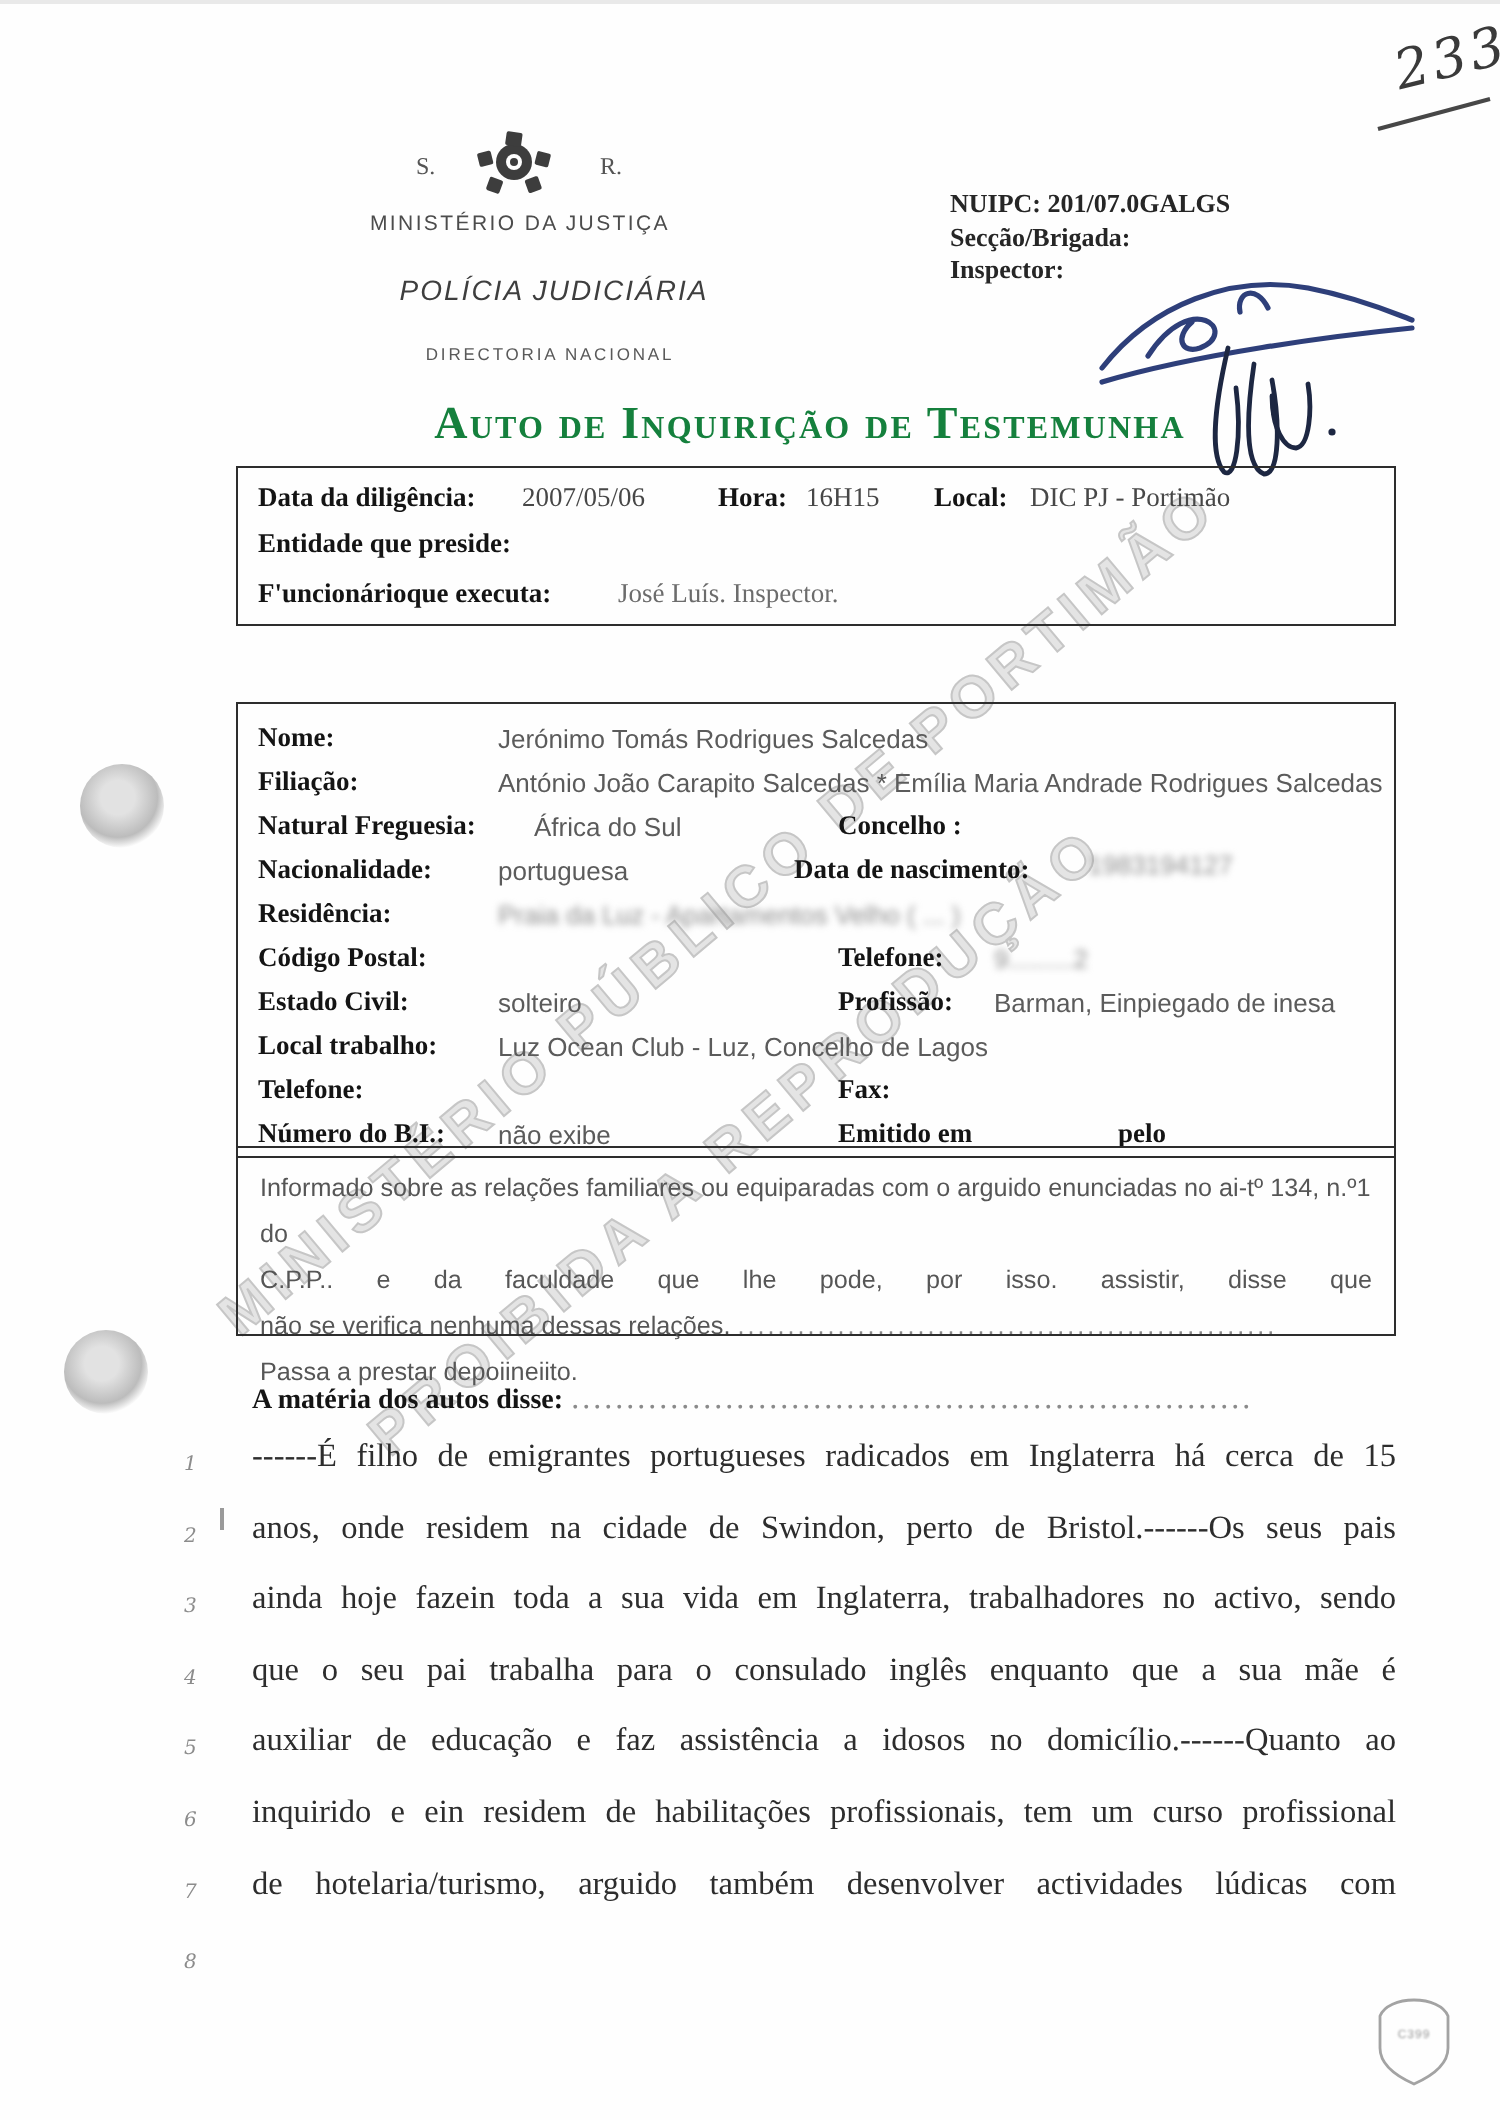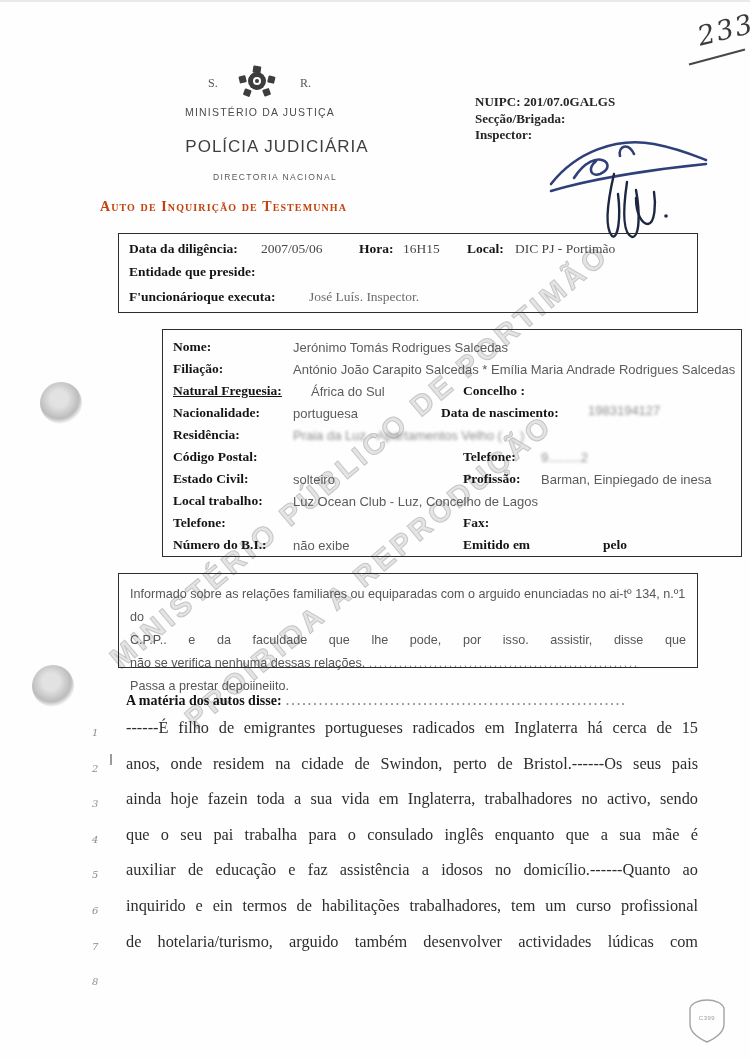"POLÍCIA JUDICIÁRIA" .org { font-size: 17px -> 14px; font-style: none -> italic }
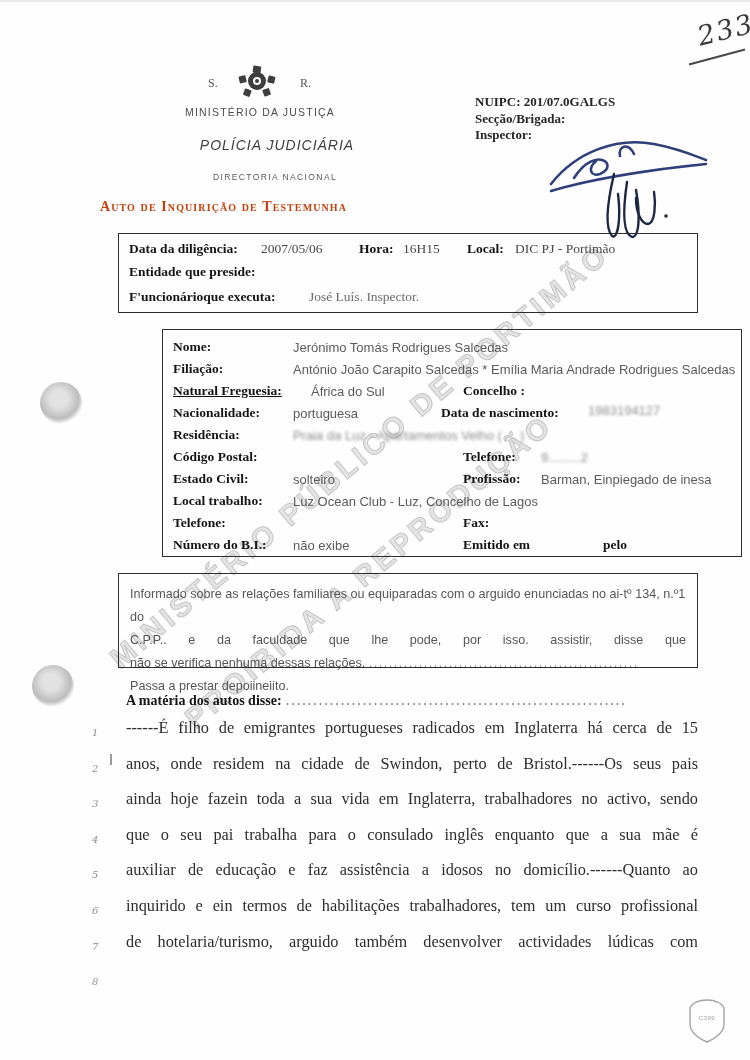"Auto de Inquirição de Testemunha" .doc-title { color: #c2410c -> #15803d; font-size: 14px -> 23px; text-align: left -> center }
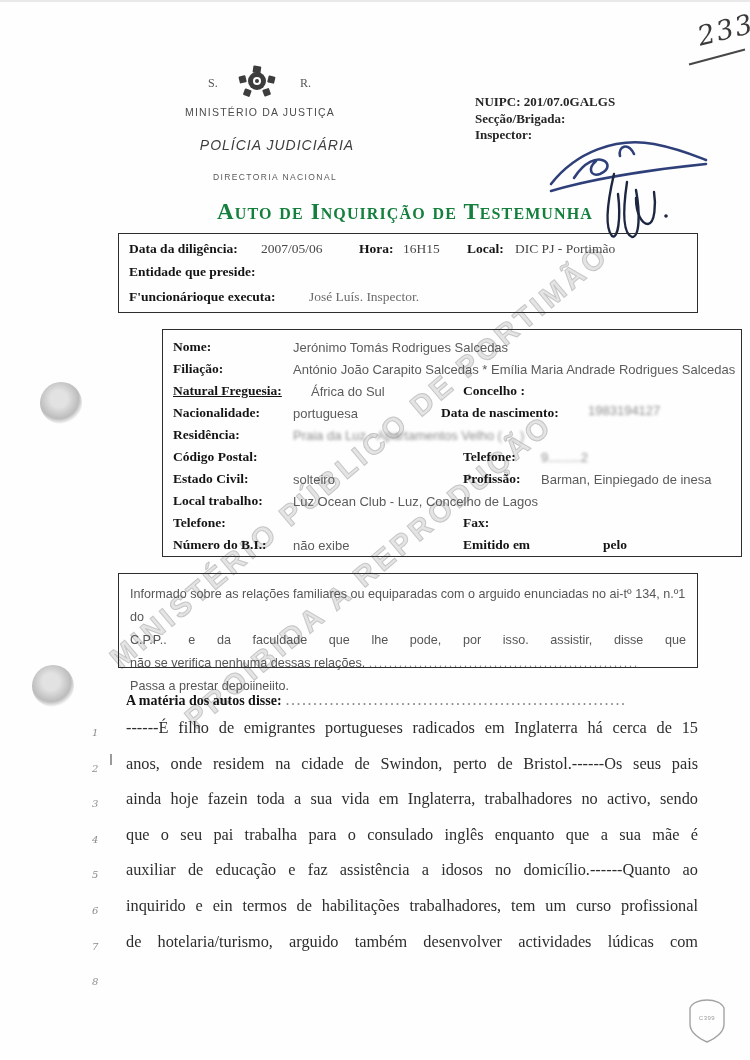"Nome:" .box2 { margin-left: 44px -> none; top: 327px -> 349px }
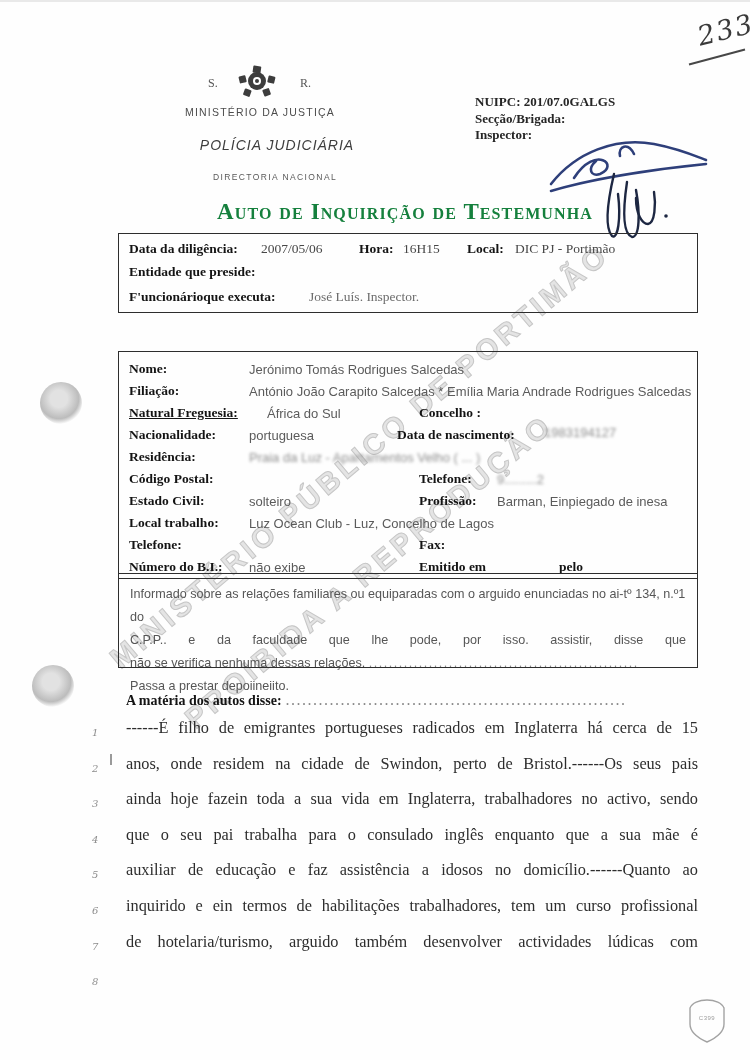"Natural Freguesia:" span.pos { text-decoration: underline -> none }
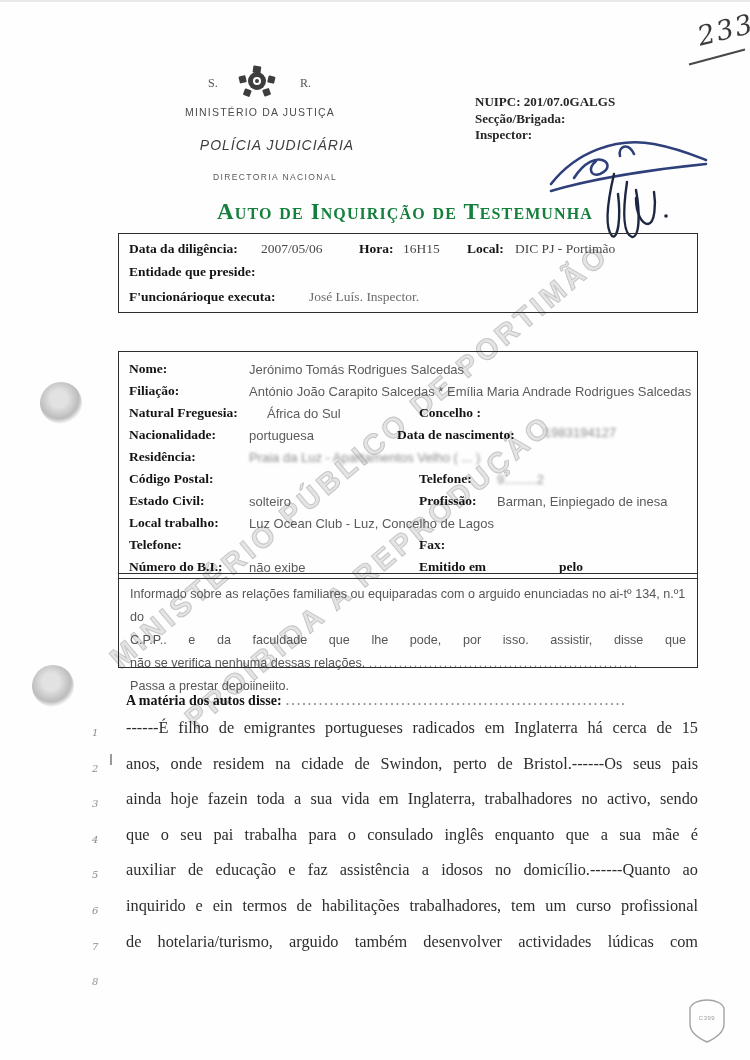"inquirido e ein termos de" div.t-text { text: termos de habilitações trabalhadores -> residem de habilitações profissionais }
